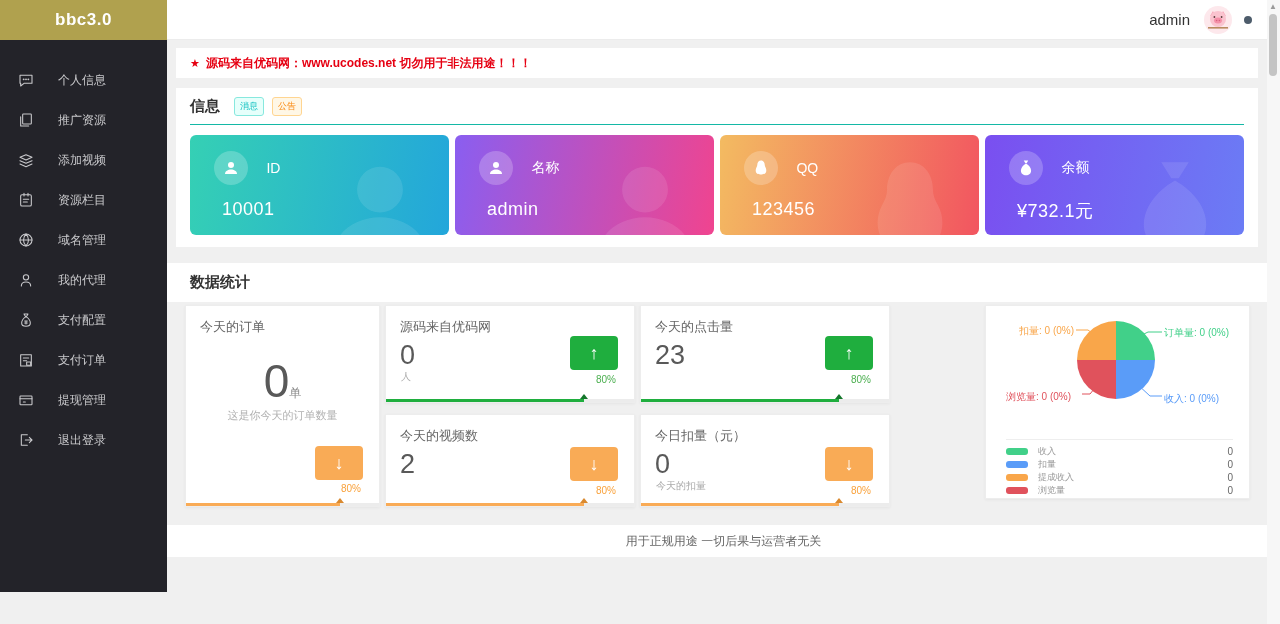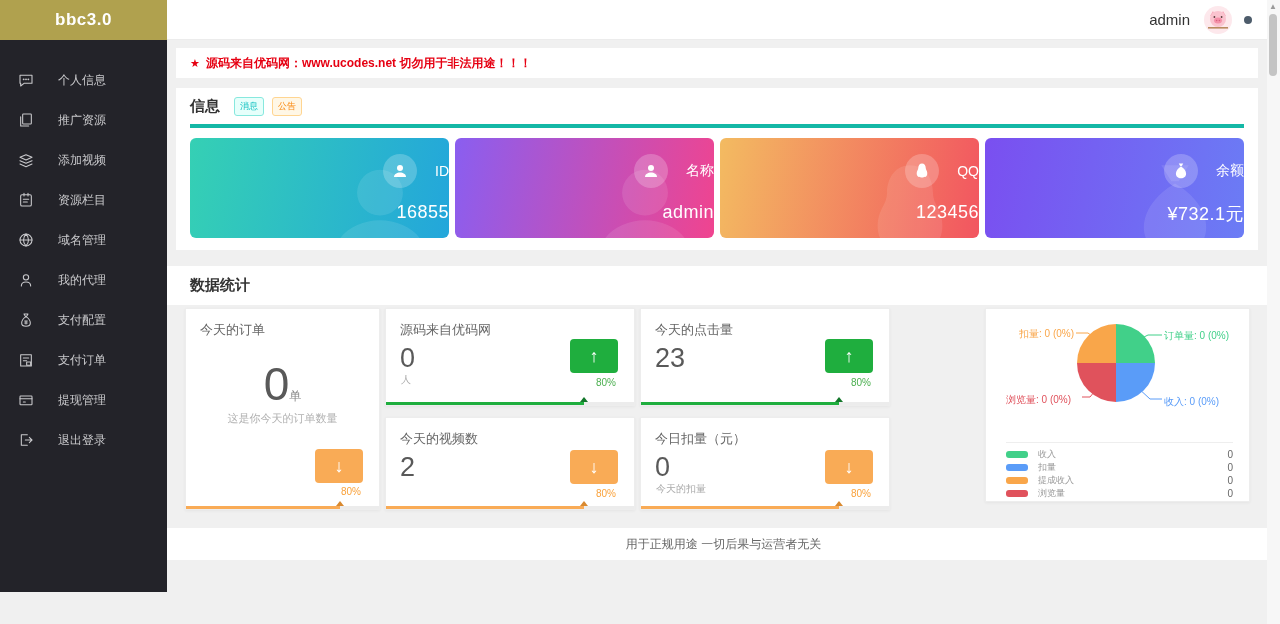"信息" .info-head { border-bottom: 4px solid #14b8a6 -> 1px solid #14b8a6 }
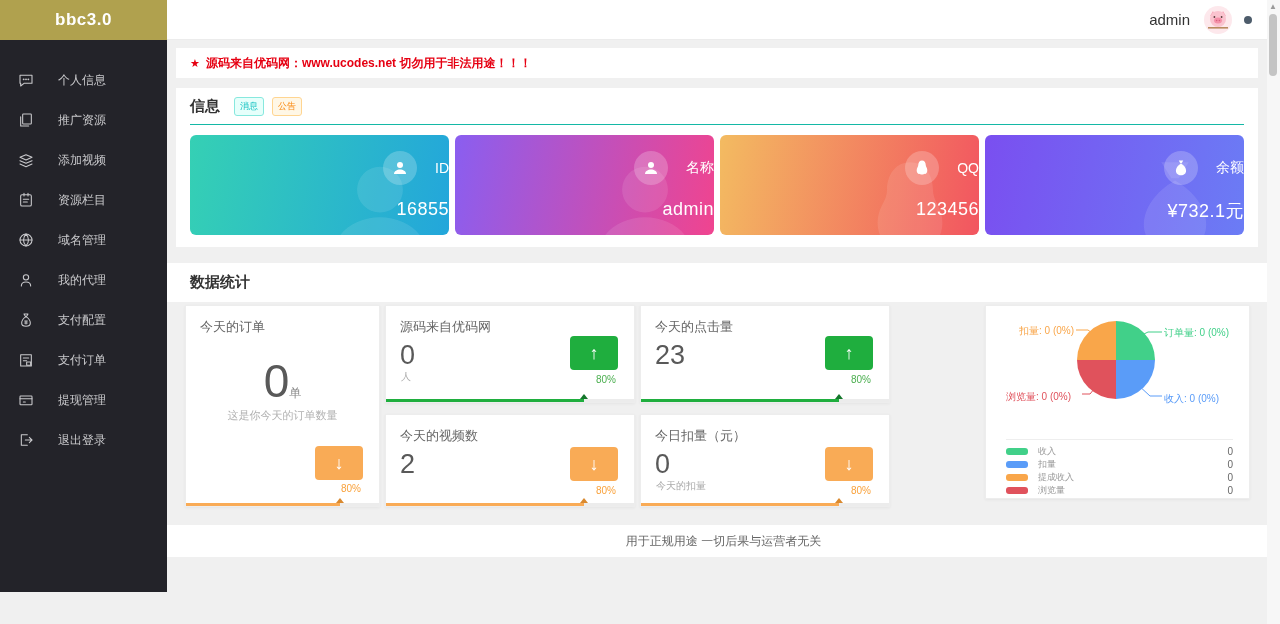"ID" .gcard { text-align: right -> none }
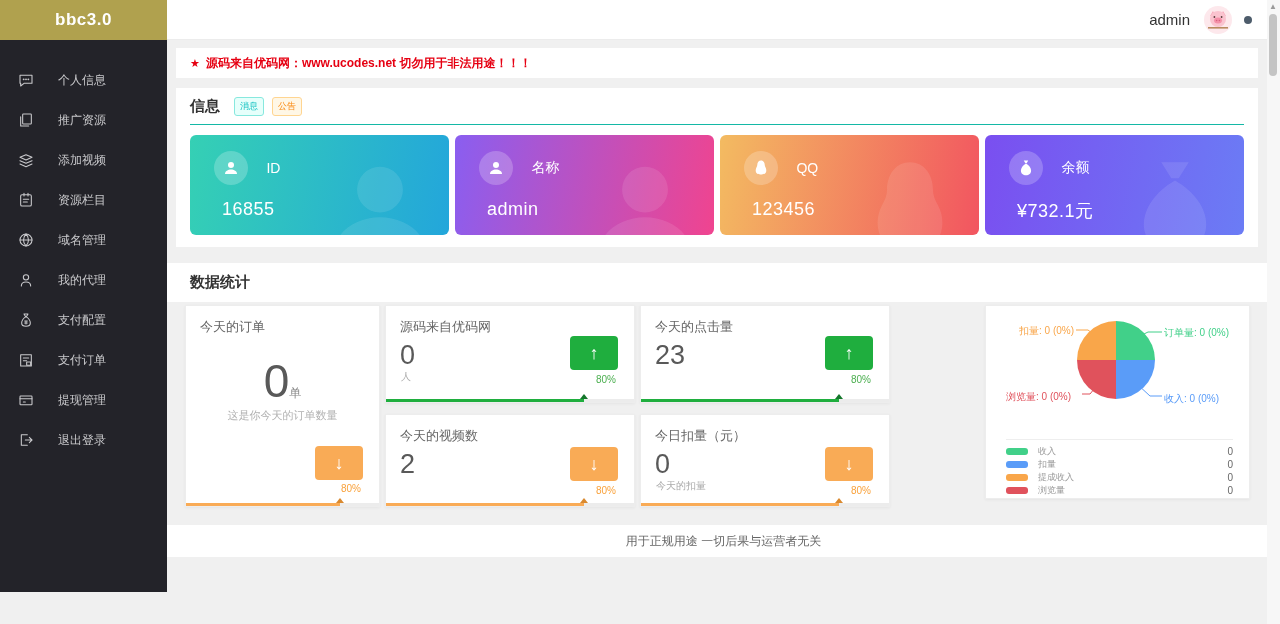"16855" div.gvalue { text: 16855 -> 10001 }
